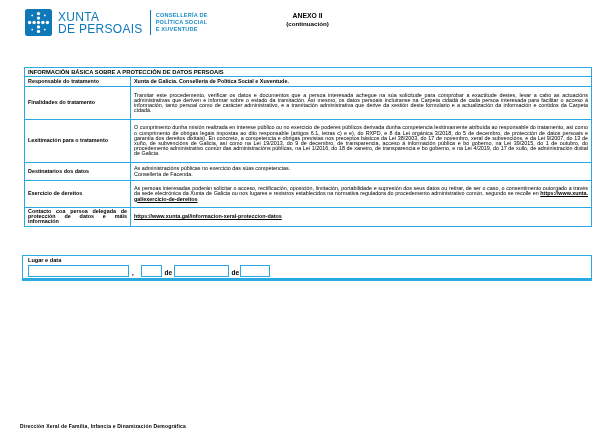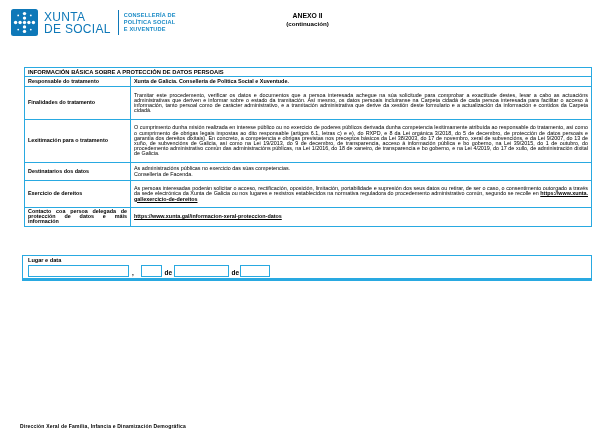"XUNTA" .logo-block { left: 11px -> 25px }
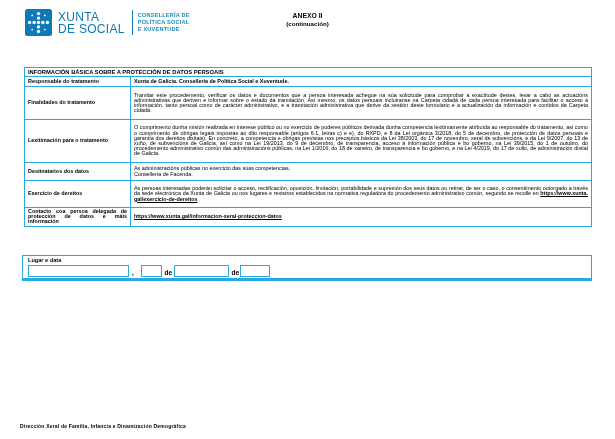"DE SOCIAL" div { text: SOCIAL -> PERSOAIS }
